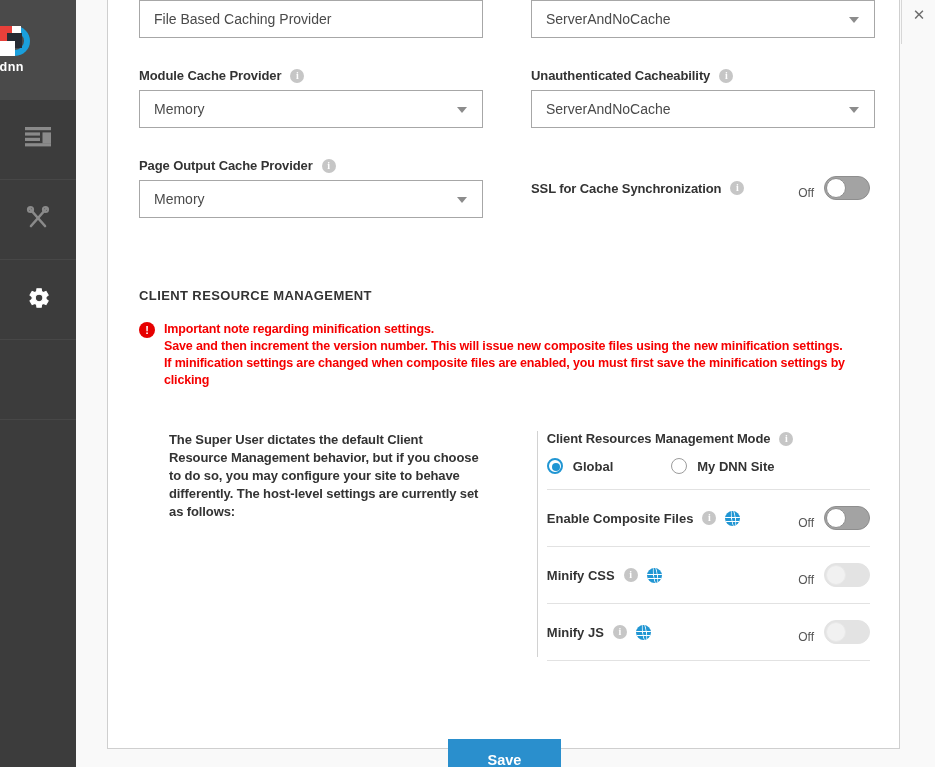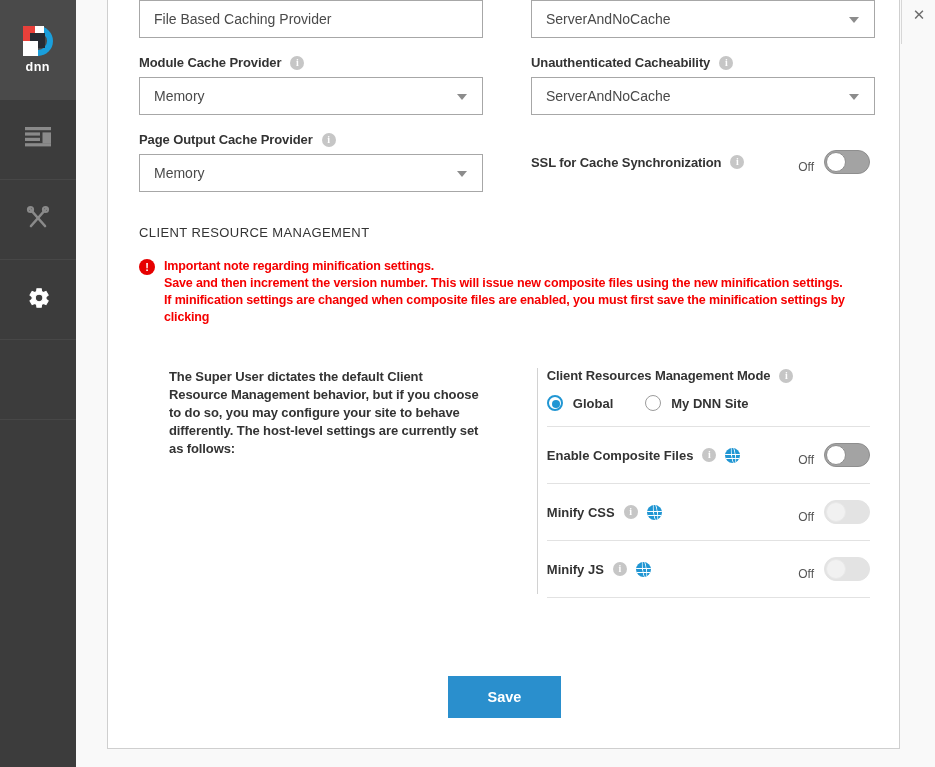"File Based Caching Provider" .field { margin-bottom: 17px -> 30px }
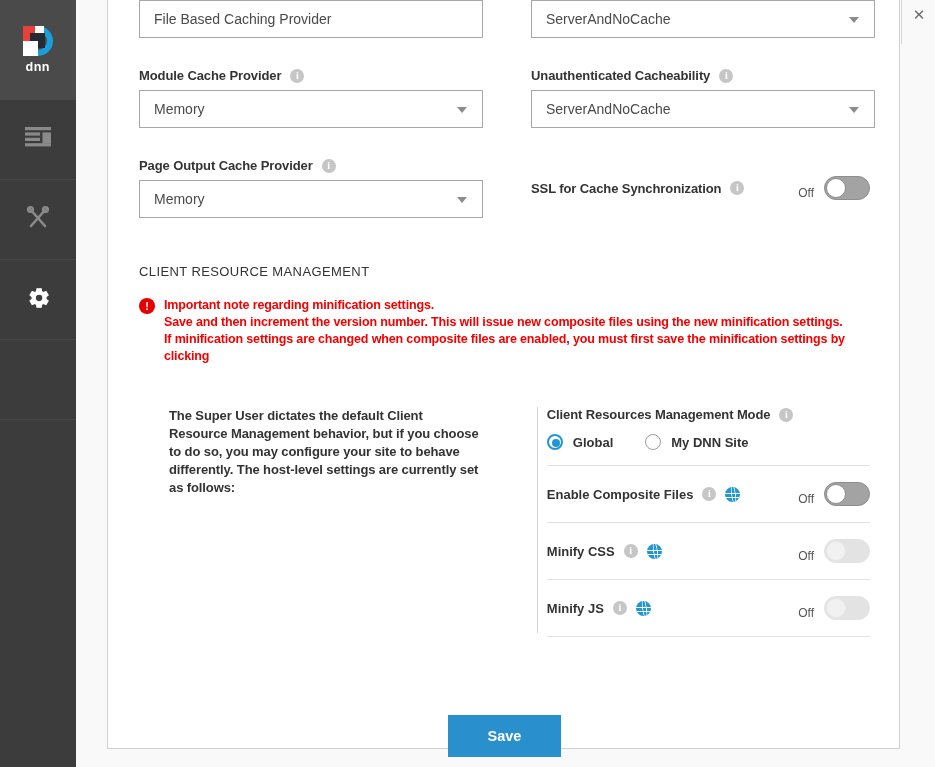"dnn" .sidebar-logo { align-items: center -> flex-start }
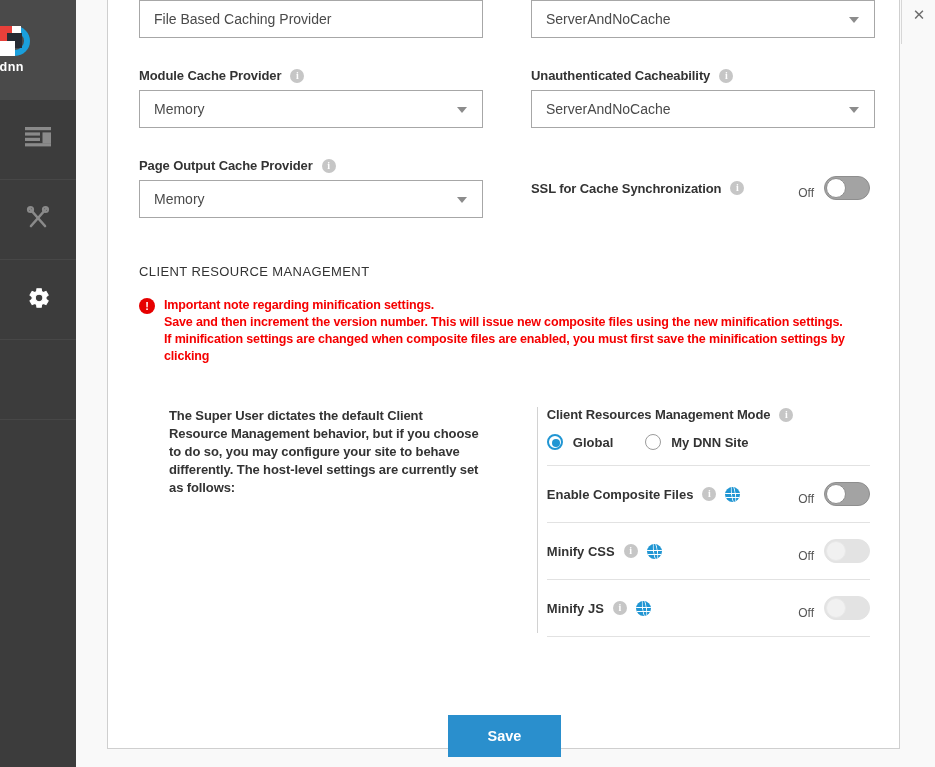"CLIENT RESOURCE MANAGEMENT" .section-title { font-weight: normal -> bold; margin-top: 16px -> 40px }
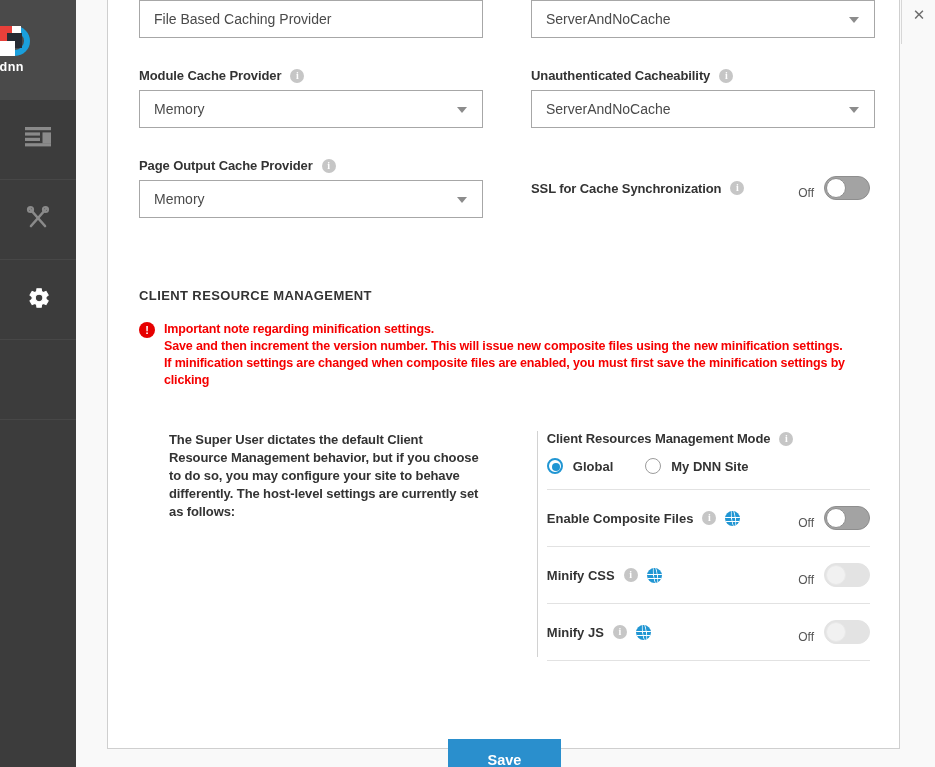"Global" .radio-row { gap: 0 -> 26px }
